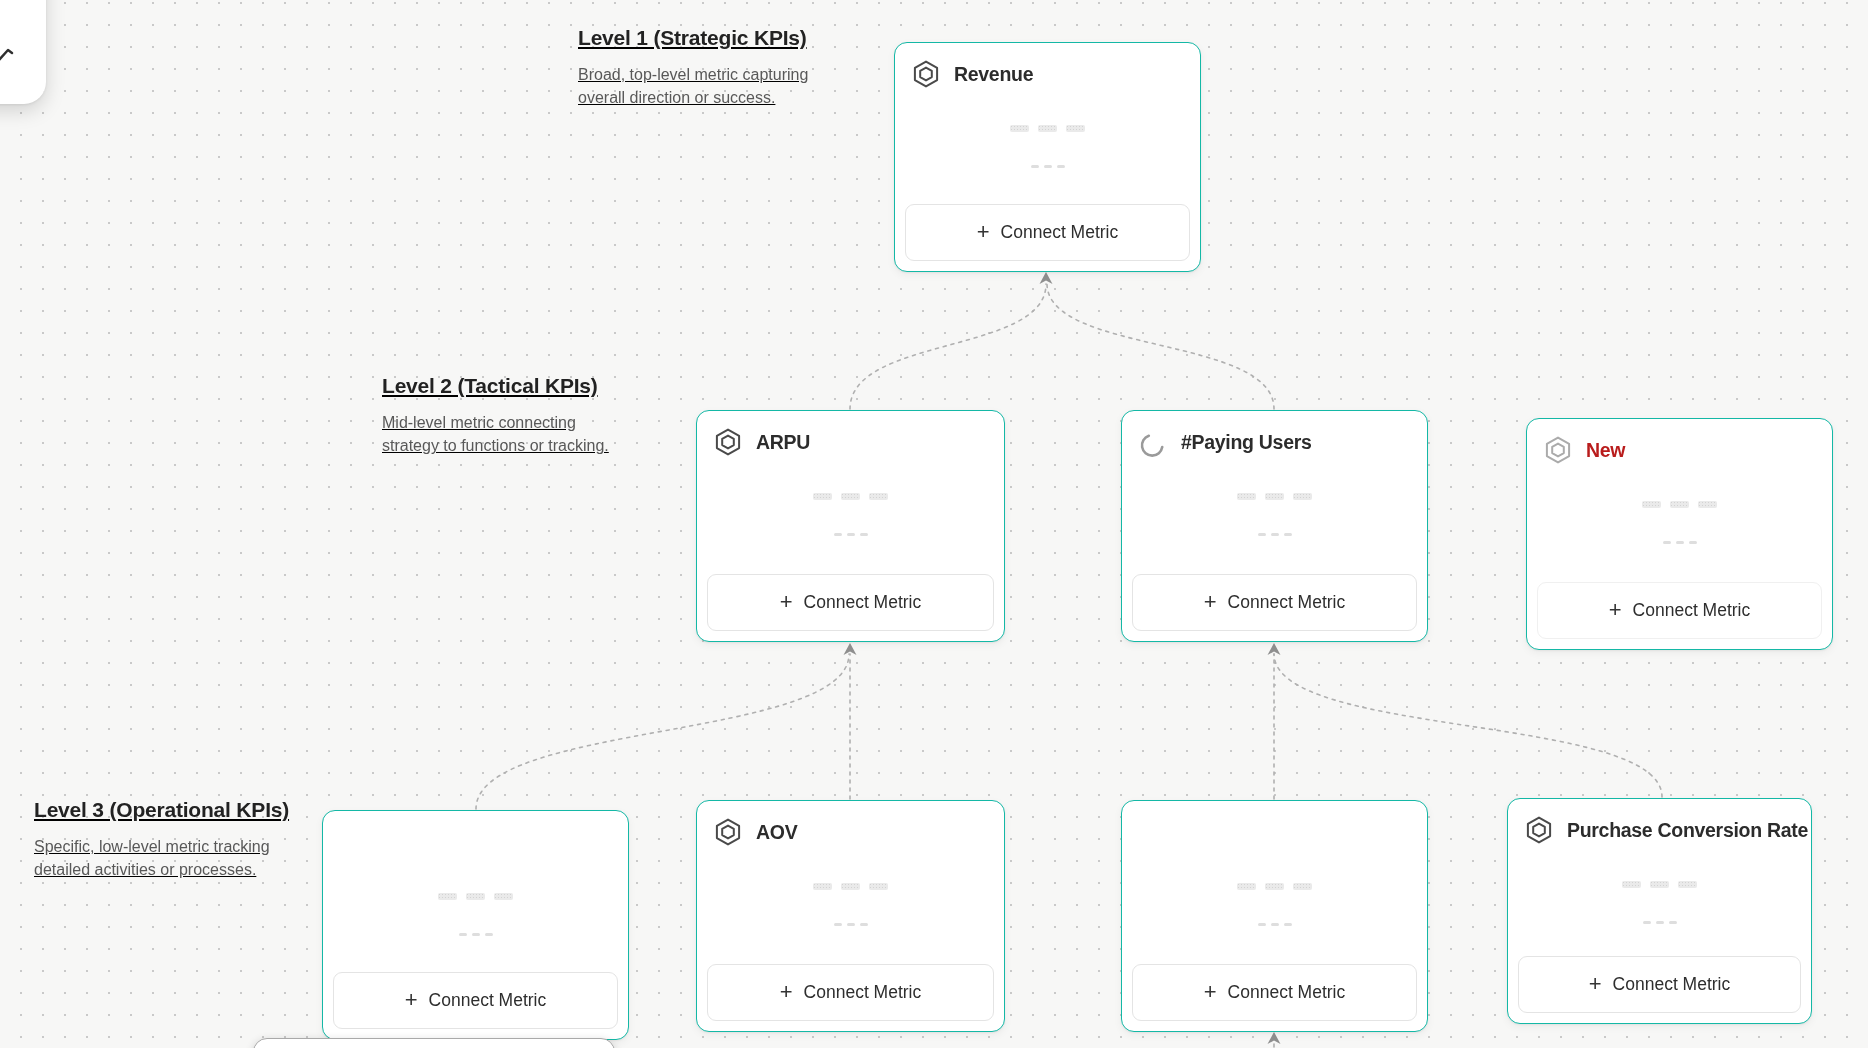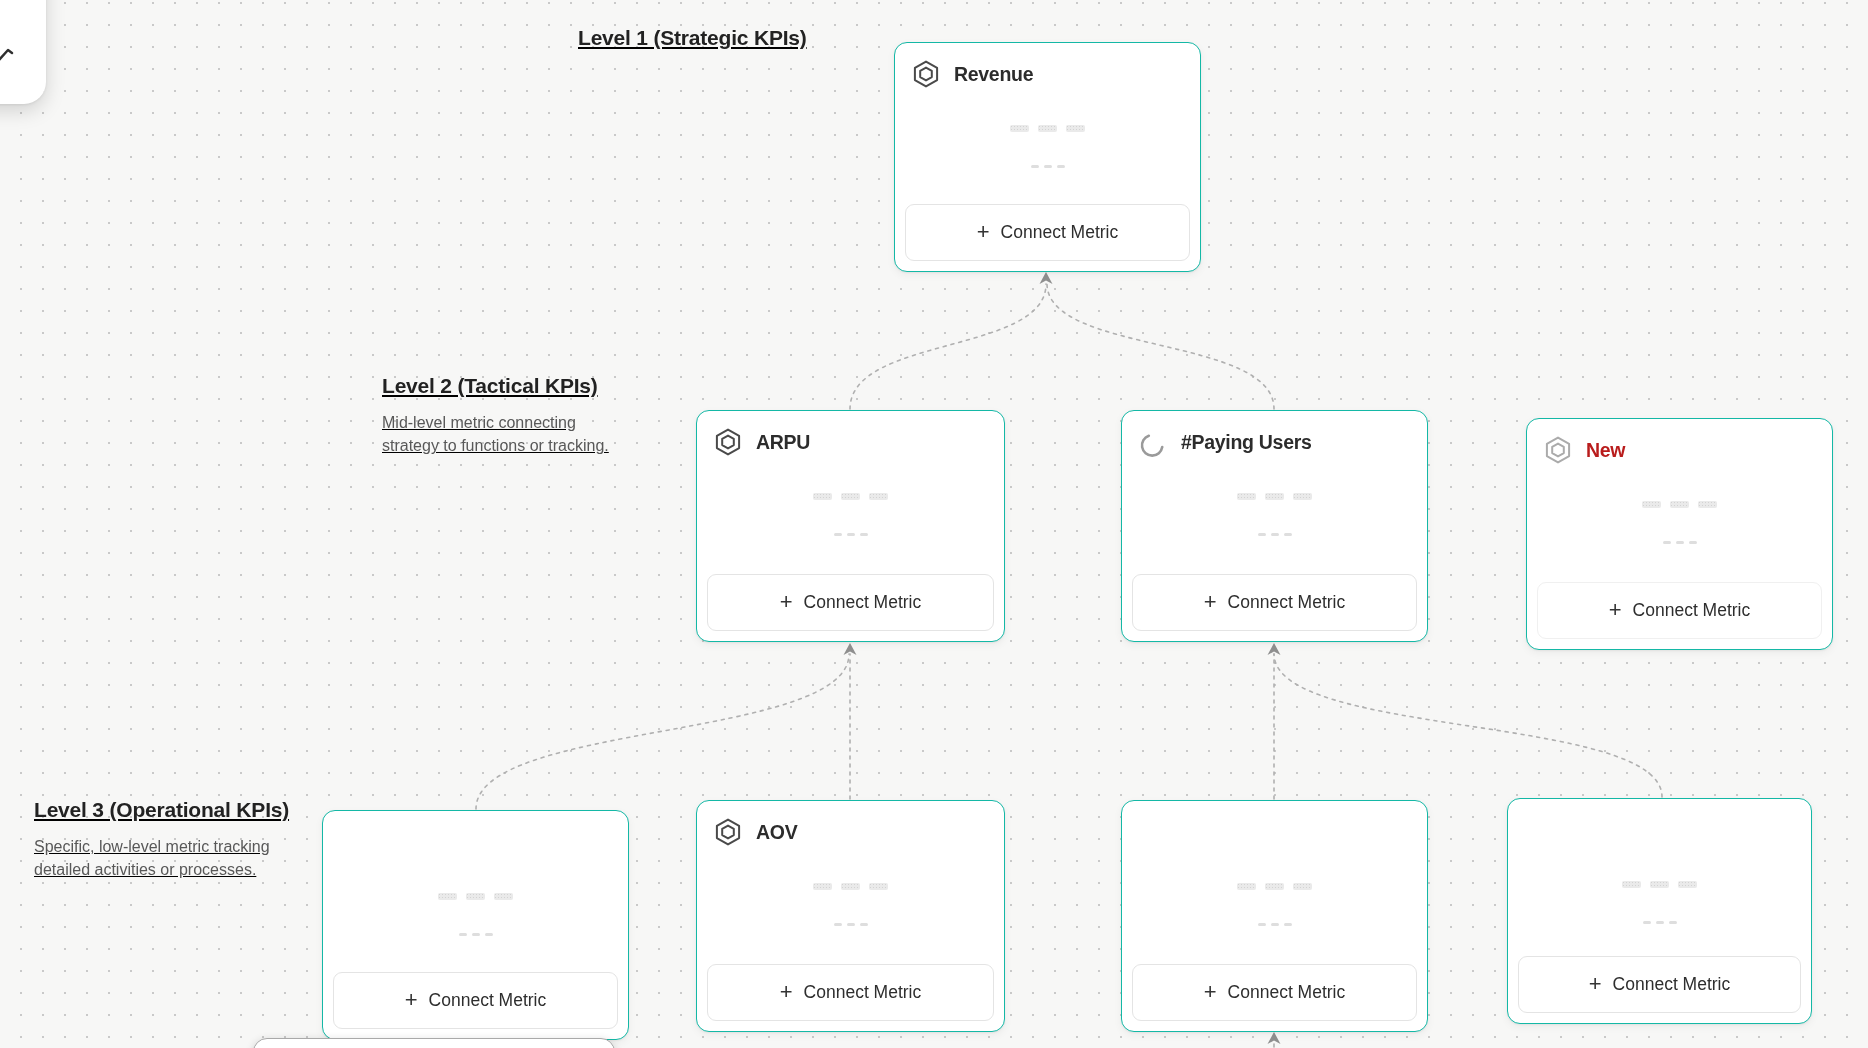"Broad, top-level metric capturing" p { html: none -> <p>Broad, top-level metric capturing overall direction or success.</p> }
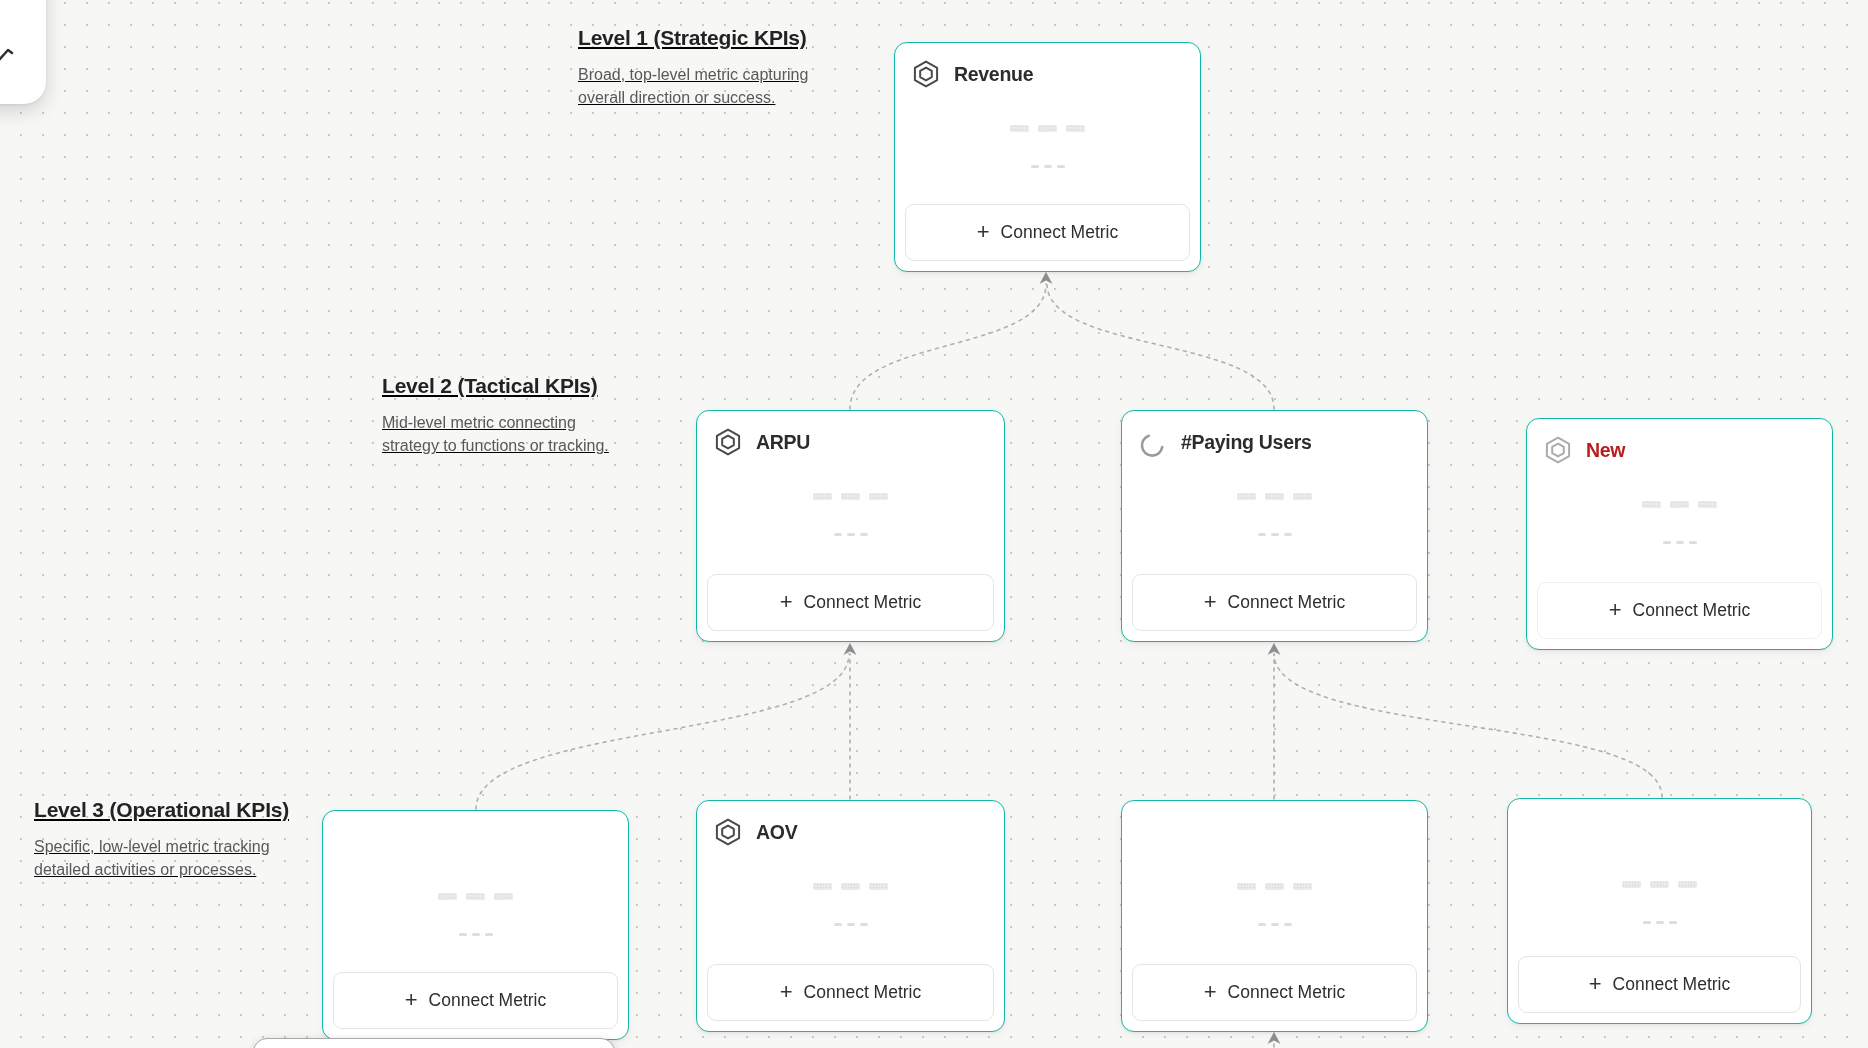"Purchase Conversion Rate" div.card-header { html: none -> <div> <svg> <g> <path></path> <path></path> </g> </svg> <span>Purchase Conversion Rate</span> </div> }
